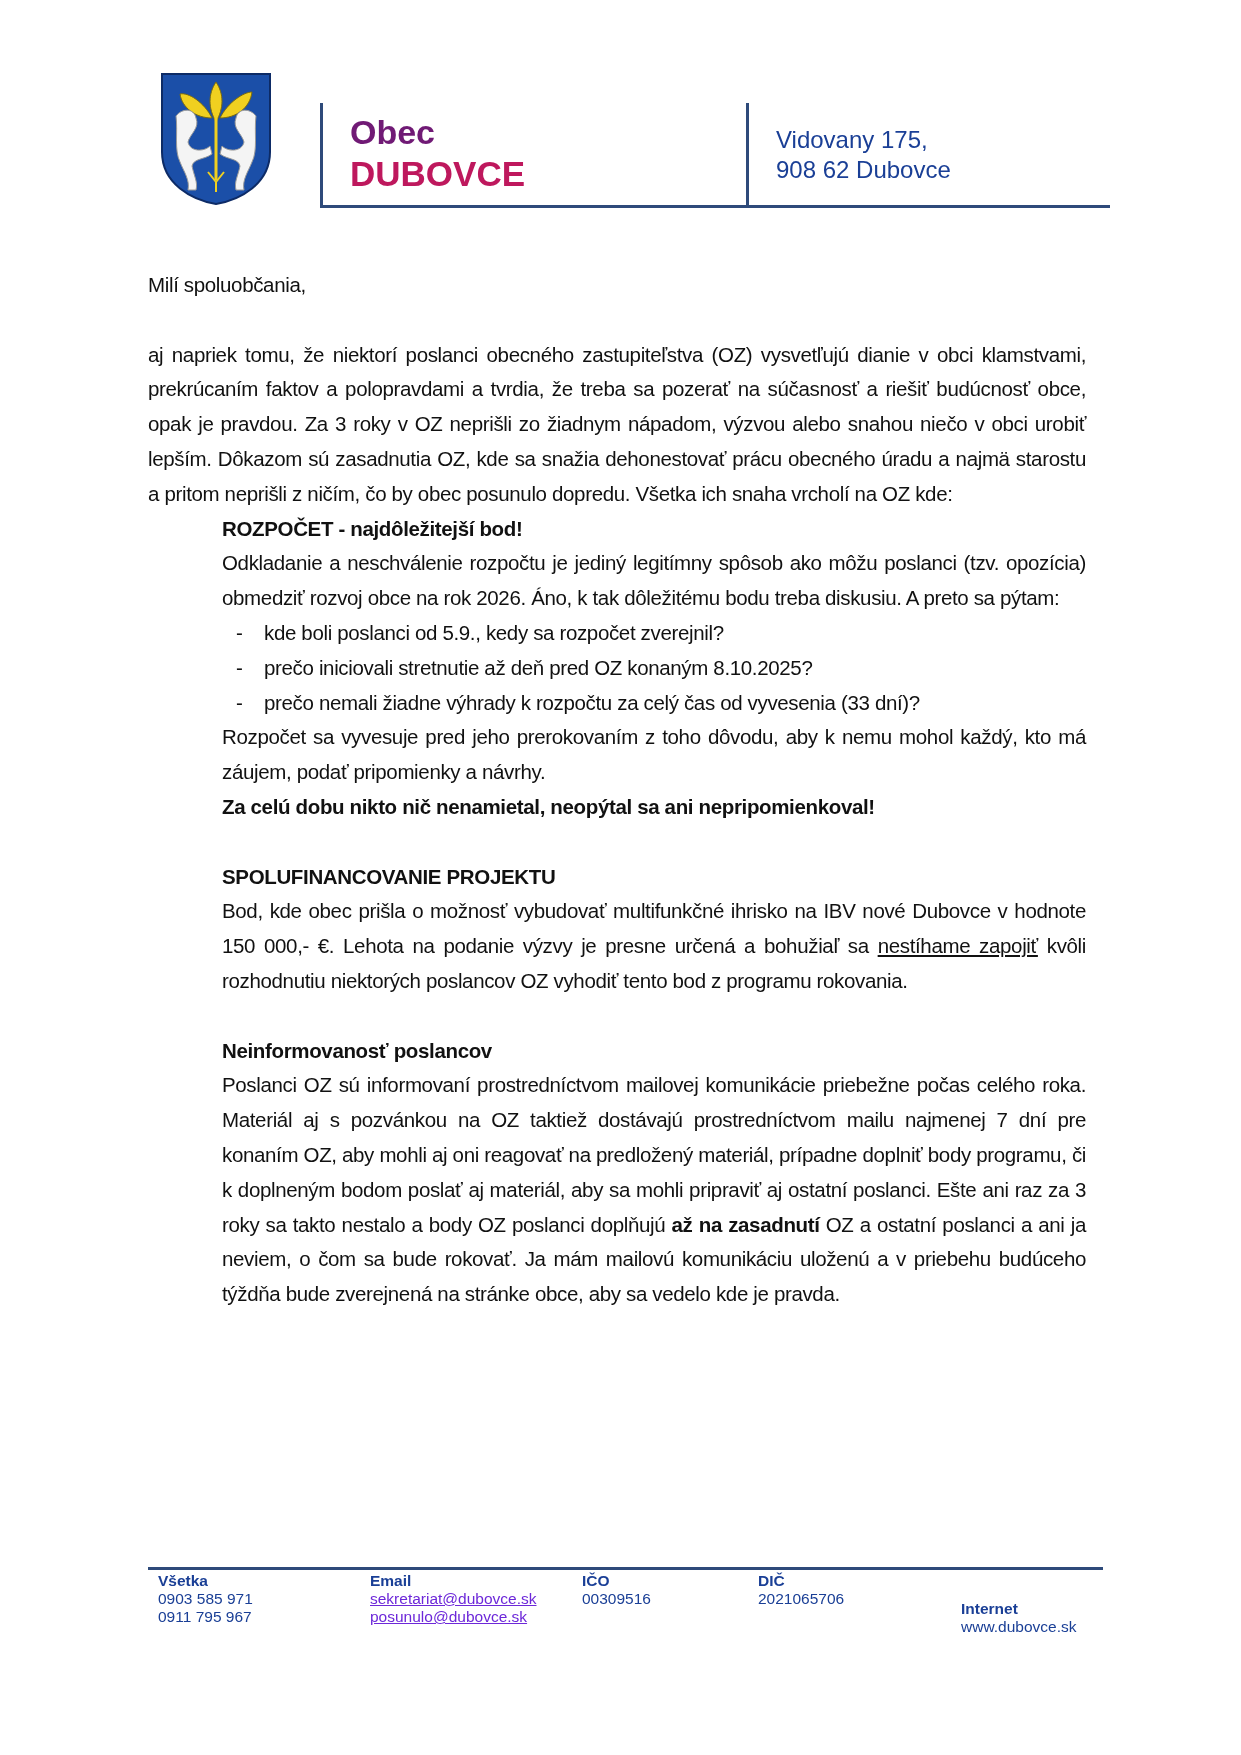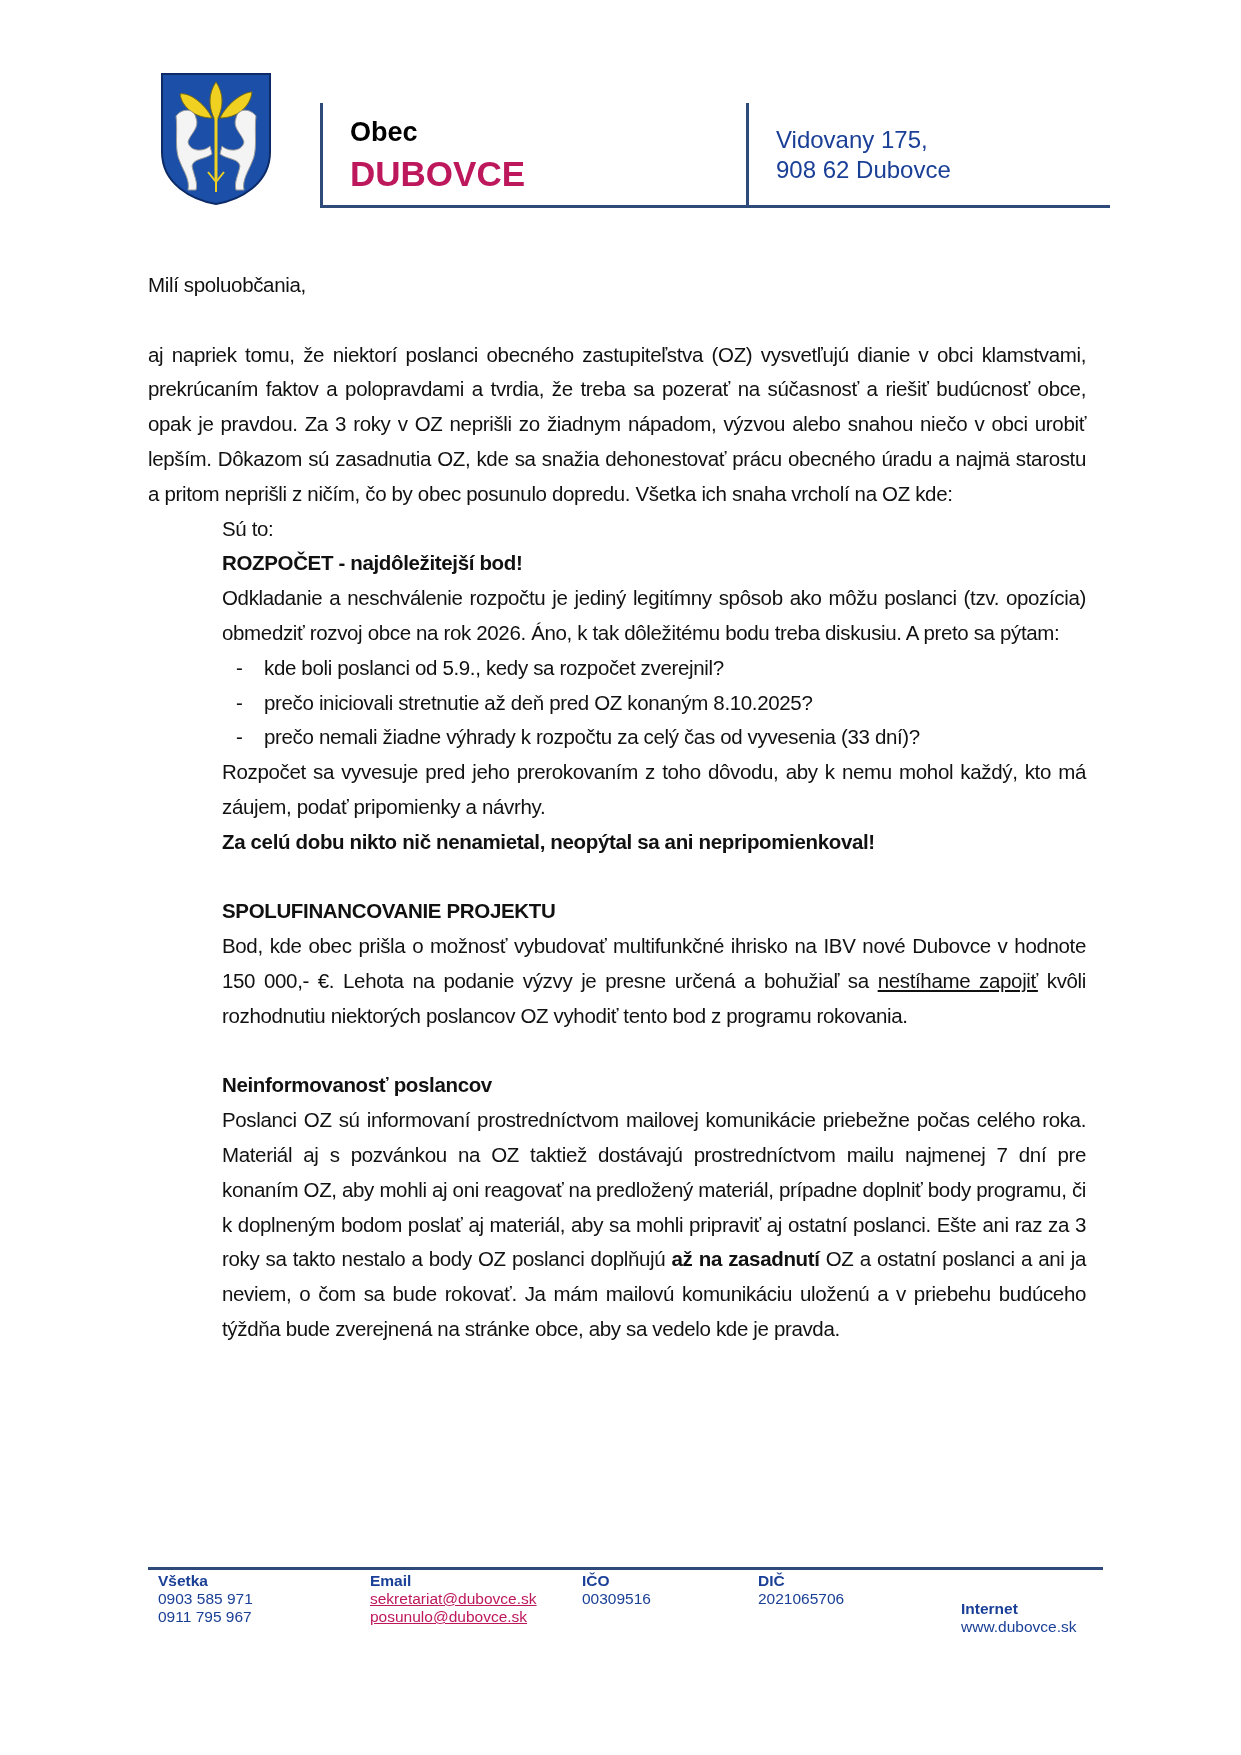"Obec" .org1 { color: #000000 -> #701a75; font-size: 27px -> 34px }
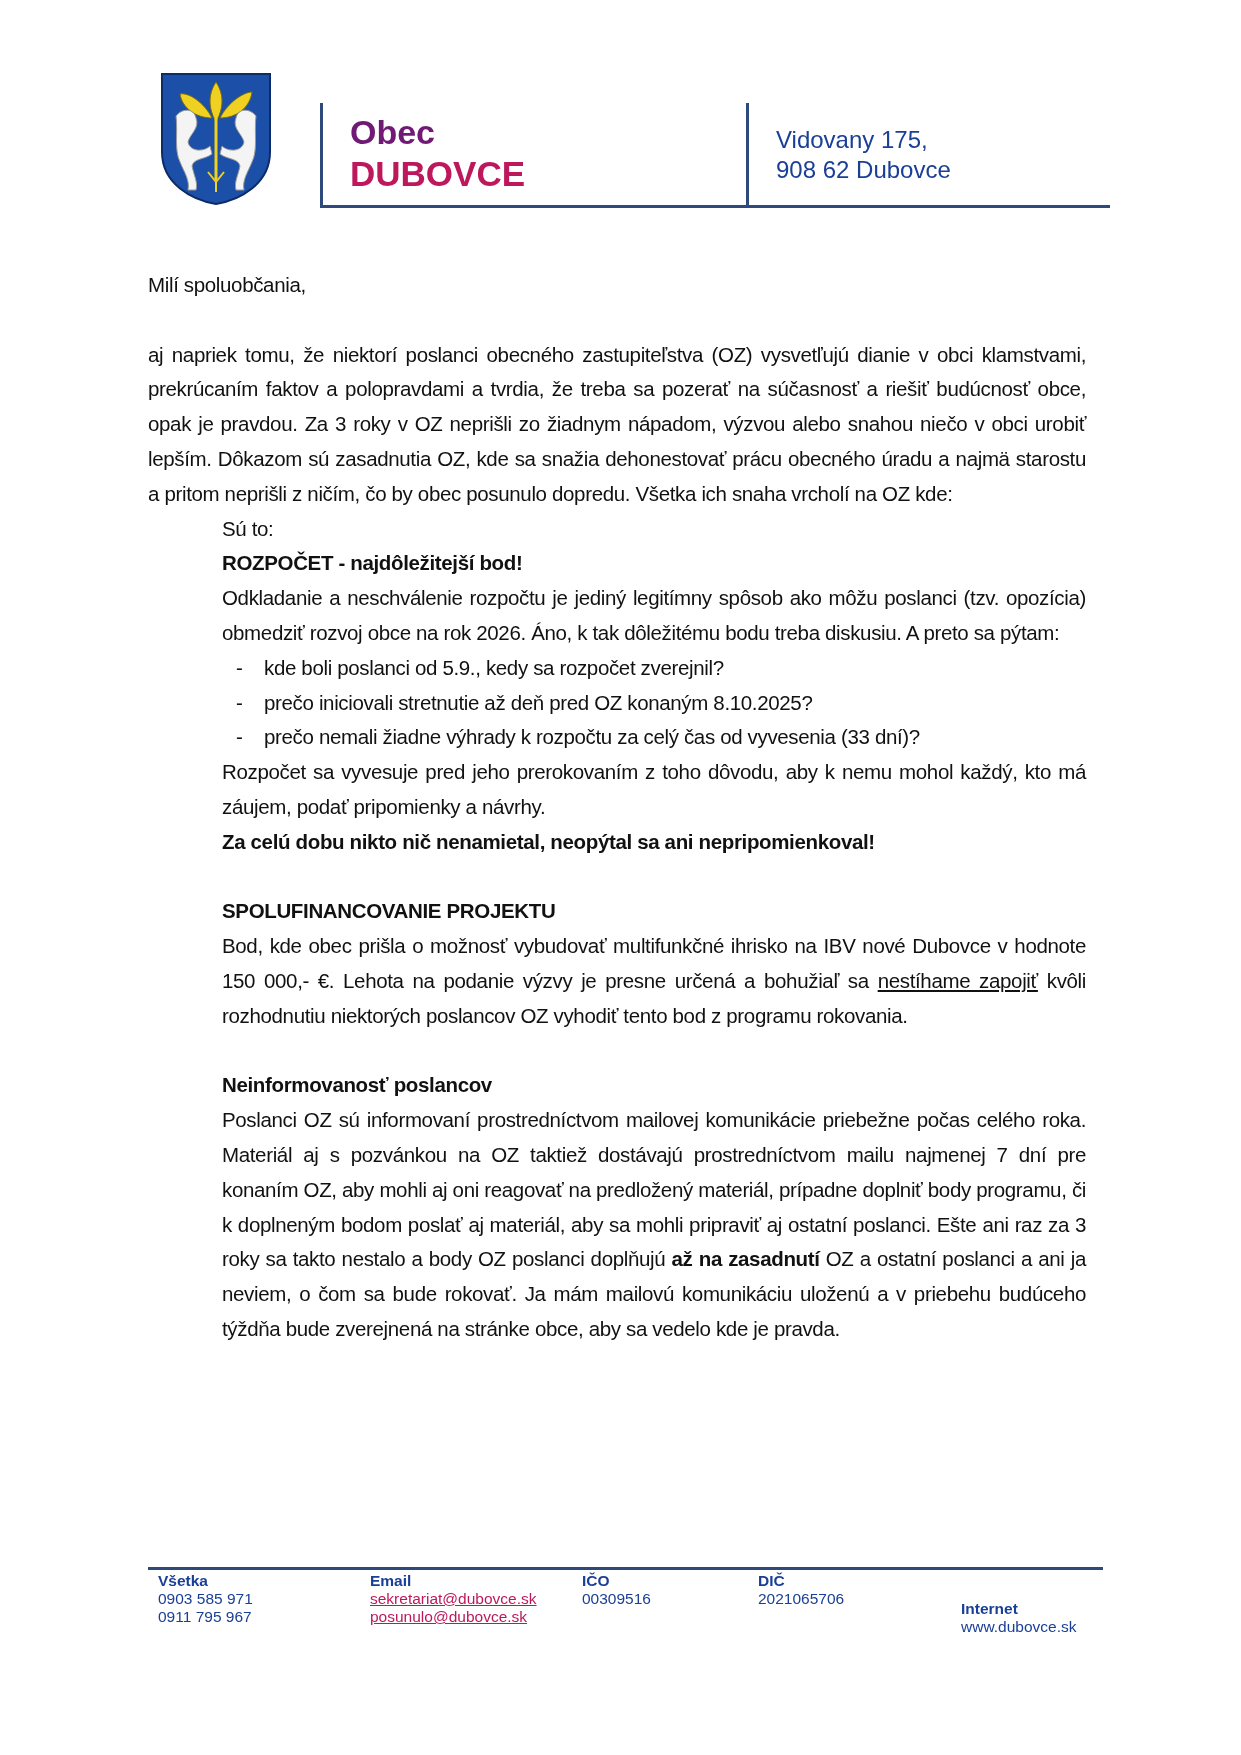"Sú to:" p.p { html: <p>Sú to:</p> -> none }
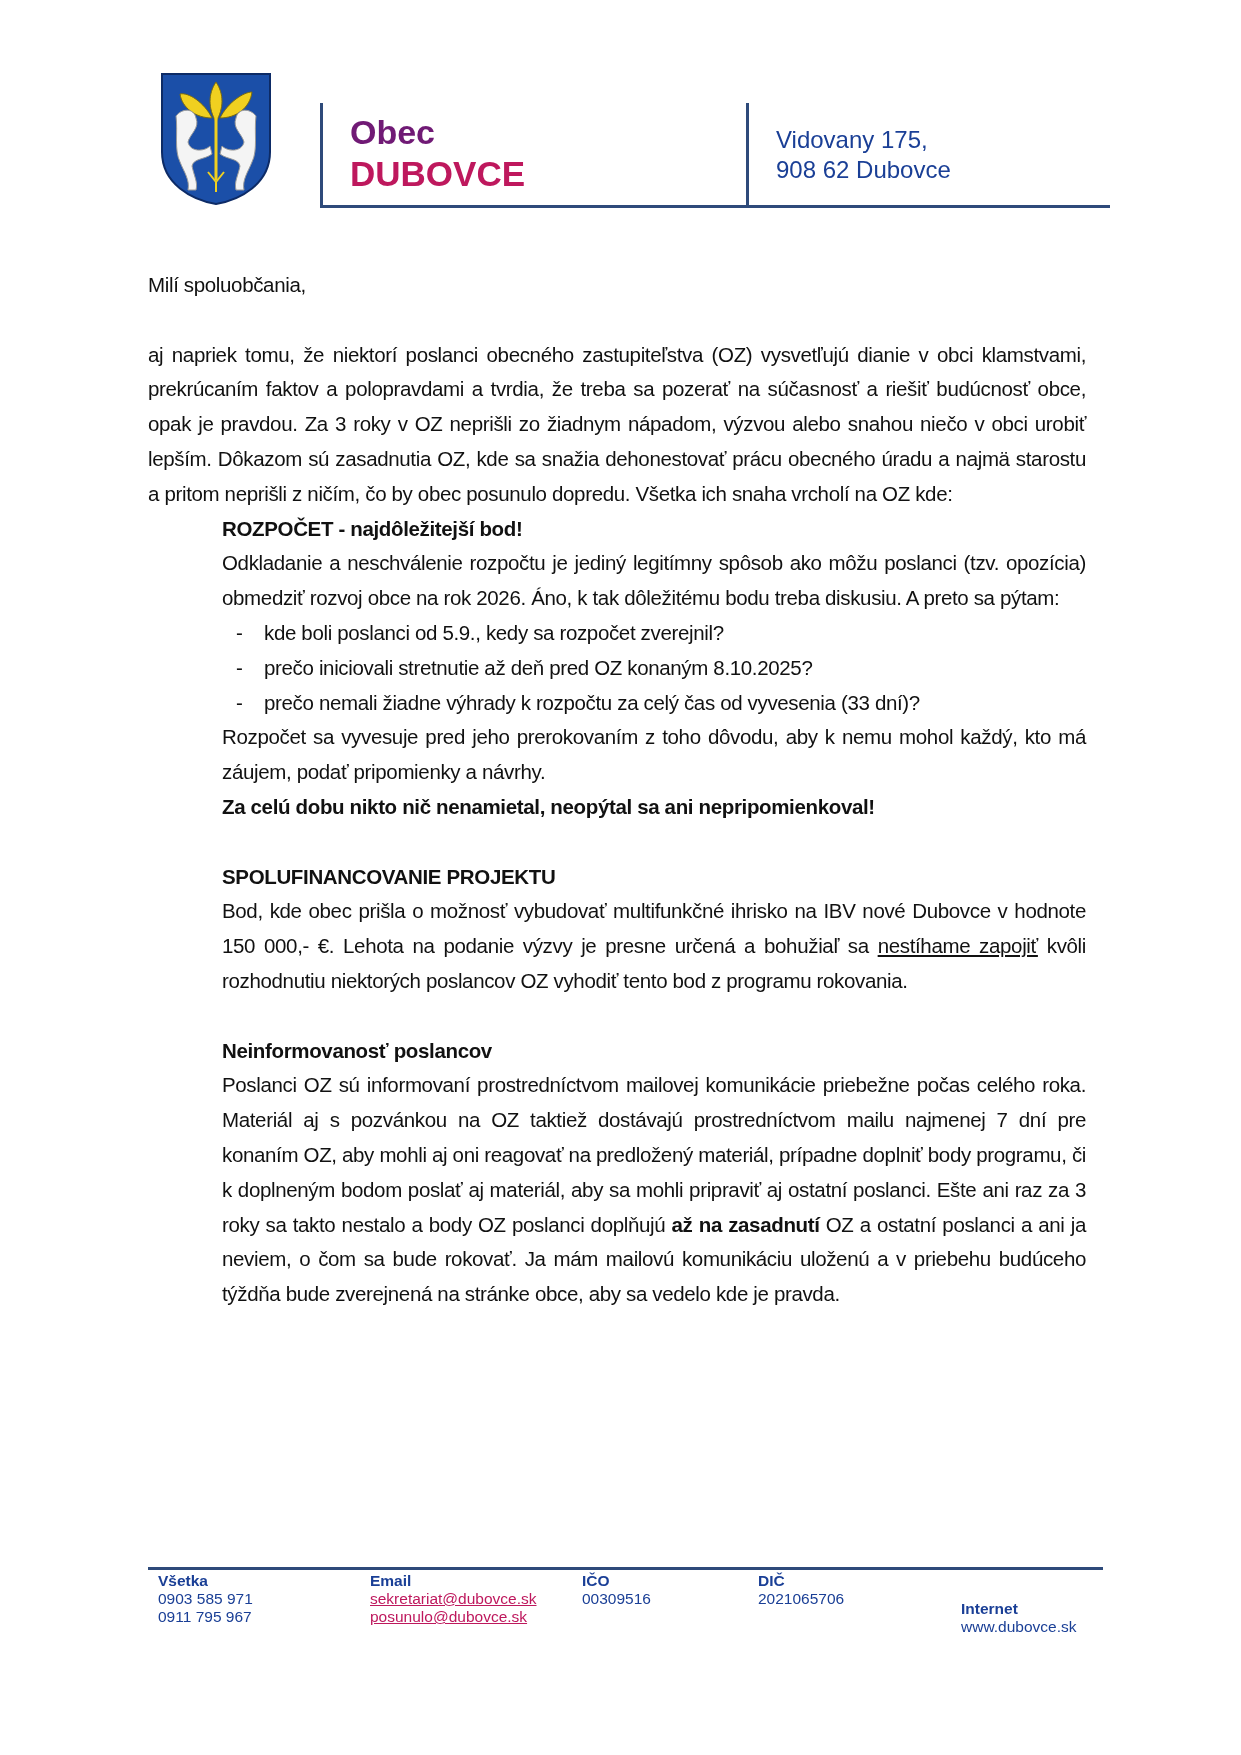"sekretariat@dubovce.sk" .fcol a { color: #be185d -> #6d28d9 }
